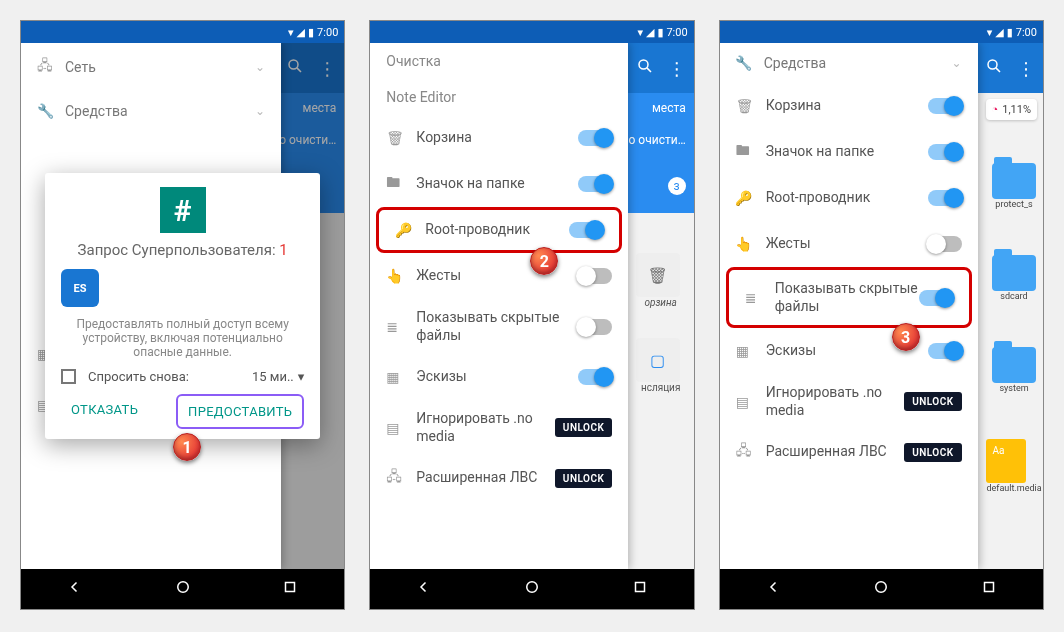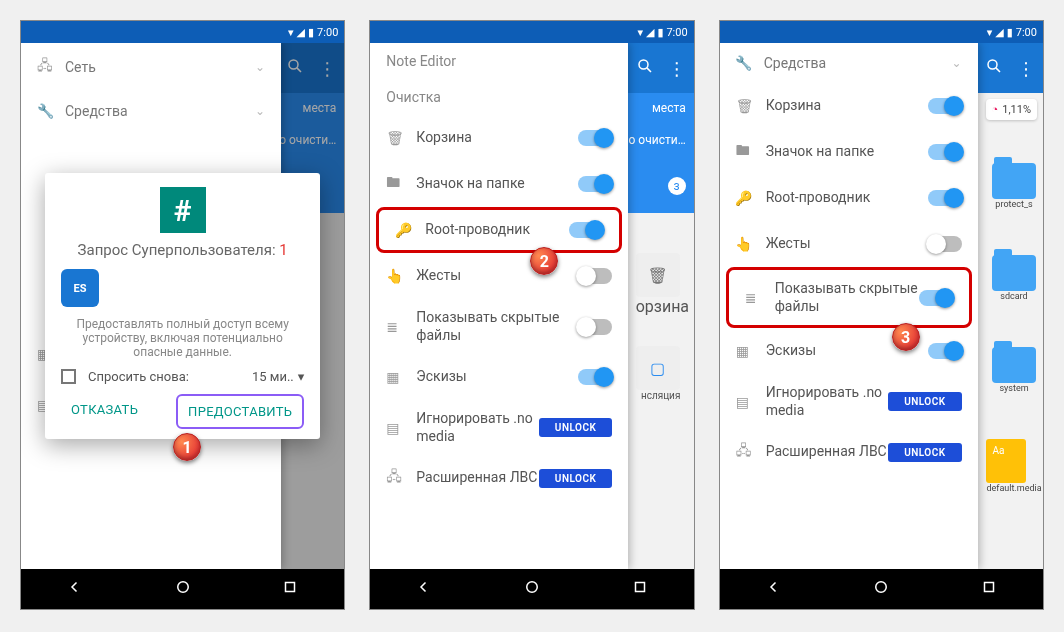"Note Editor" div.section-link { order: before "Очистка" -> after "Очистка" }
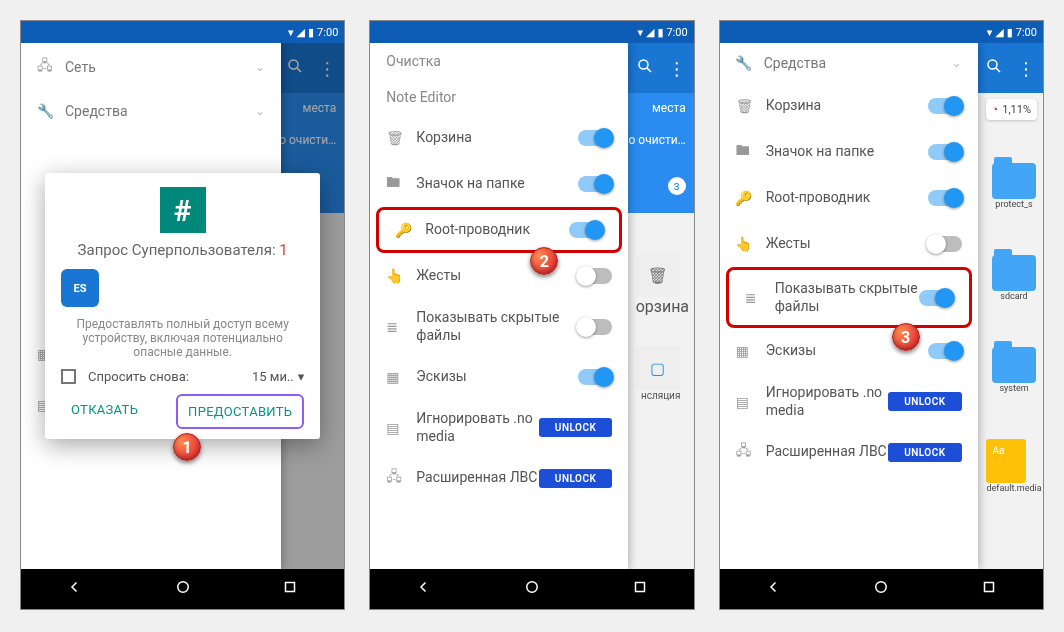"орзина" div { font-size: 16px -> 10px; font-style: none -> italic }
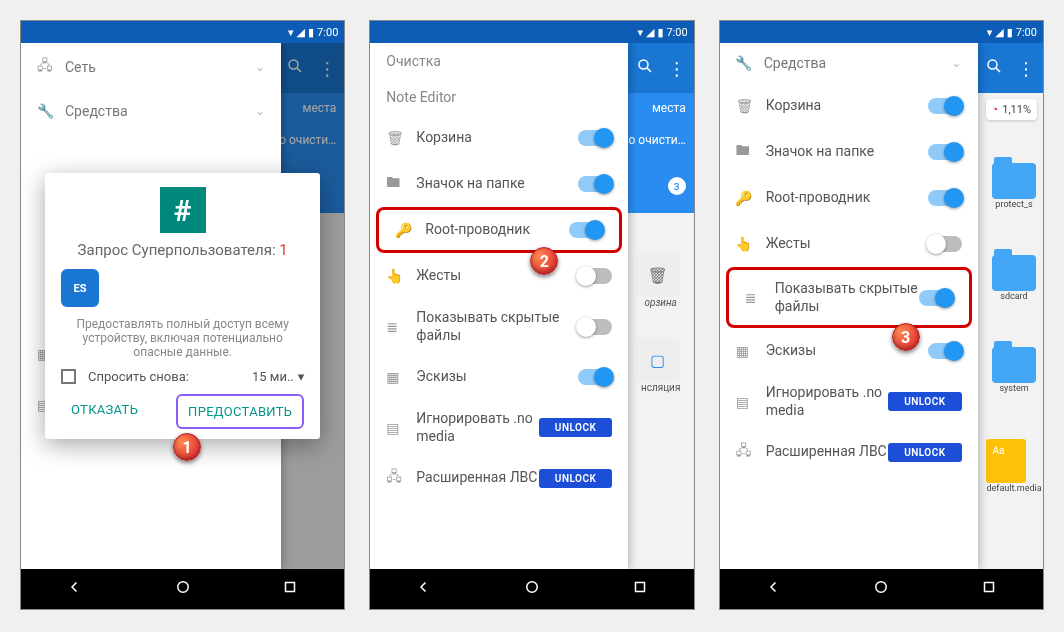"UNLOCK" .unlock { background: #1d4ed8 -> #0f172a; padding: 4px 16px -> 4px 8px }
